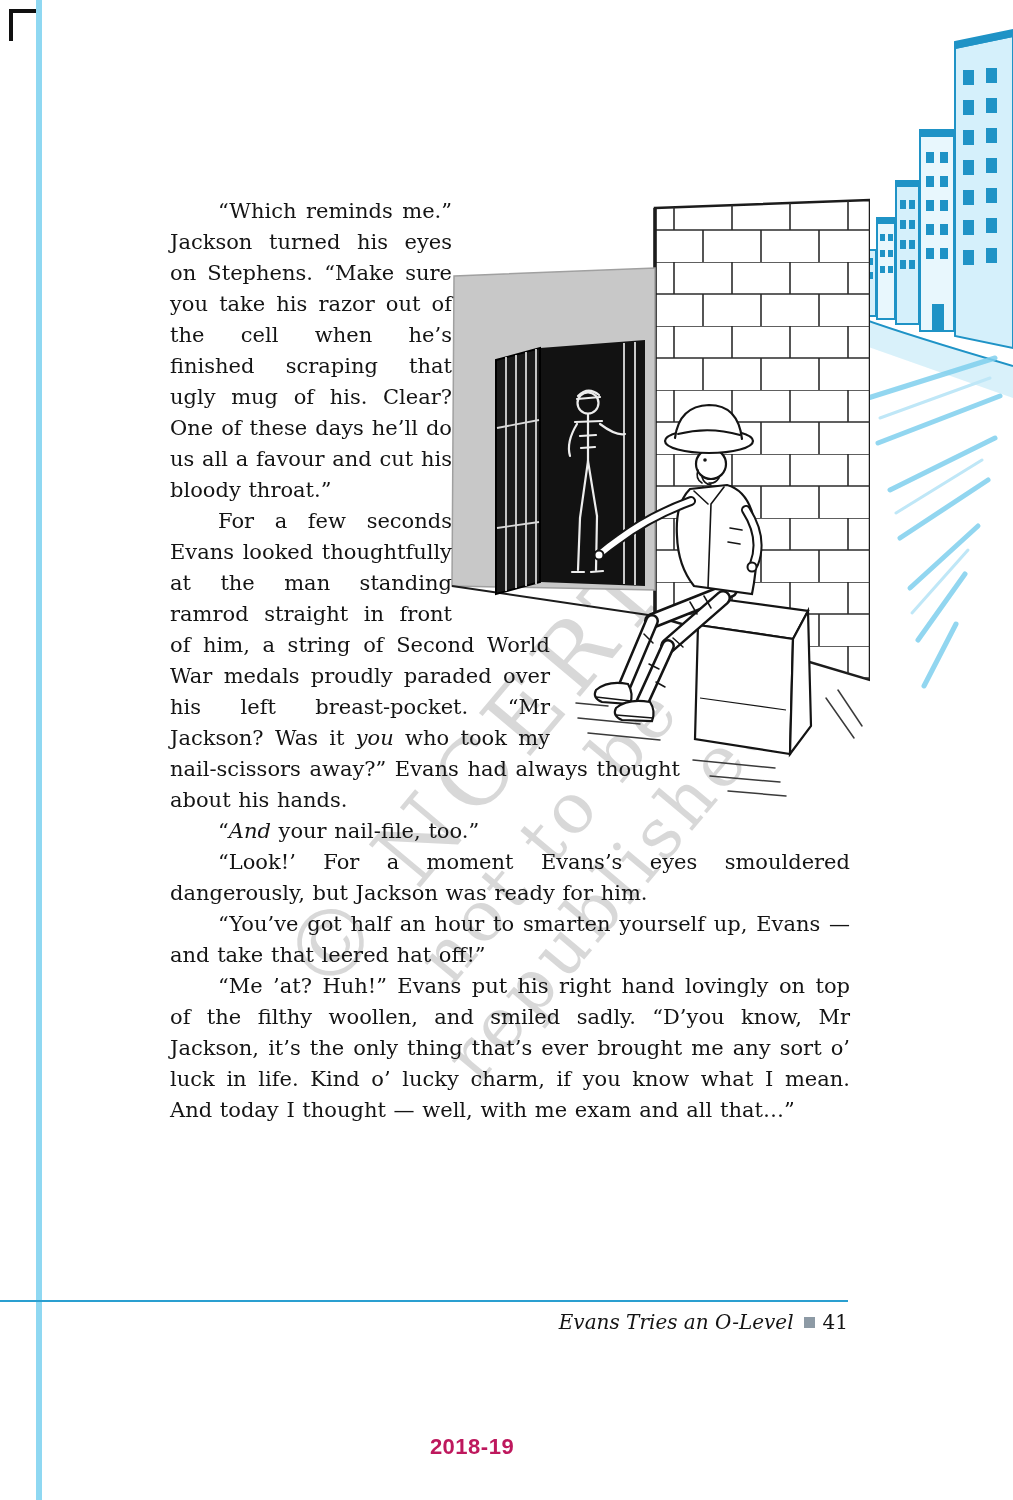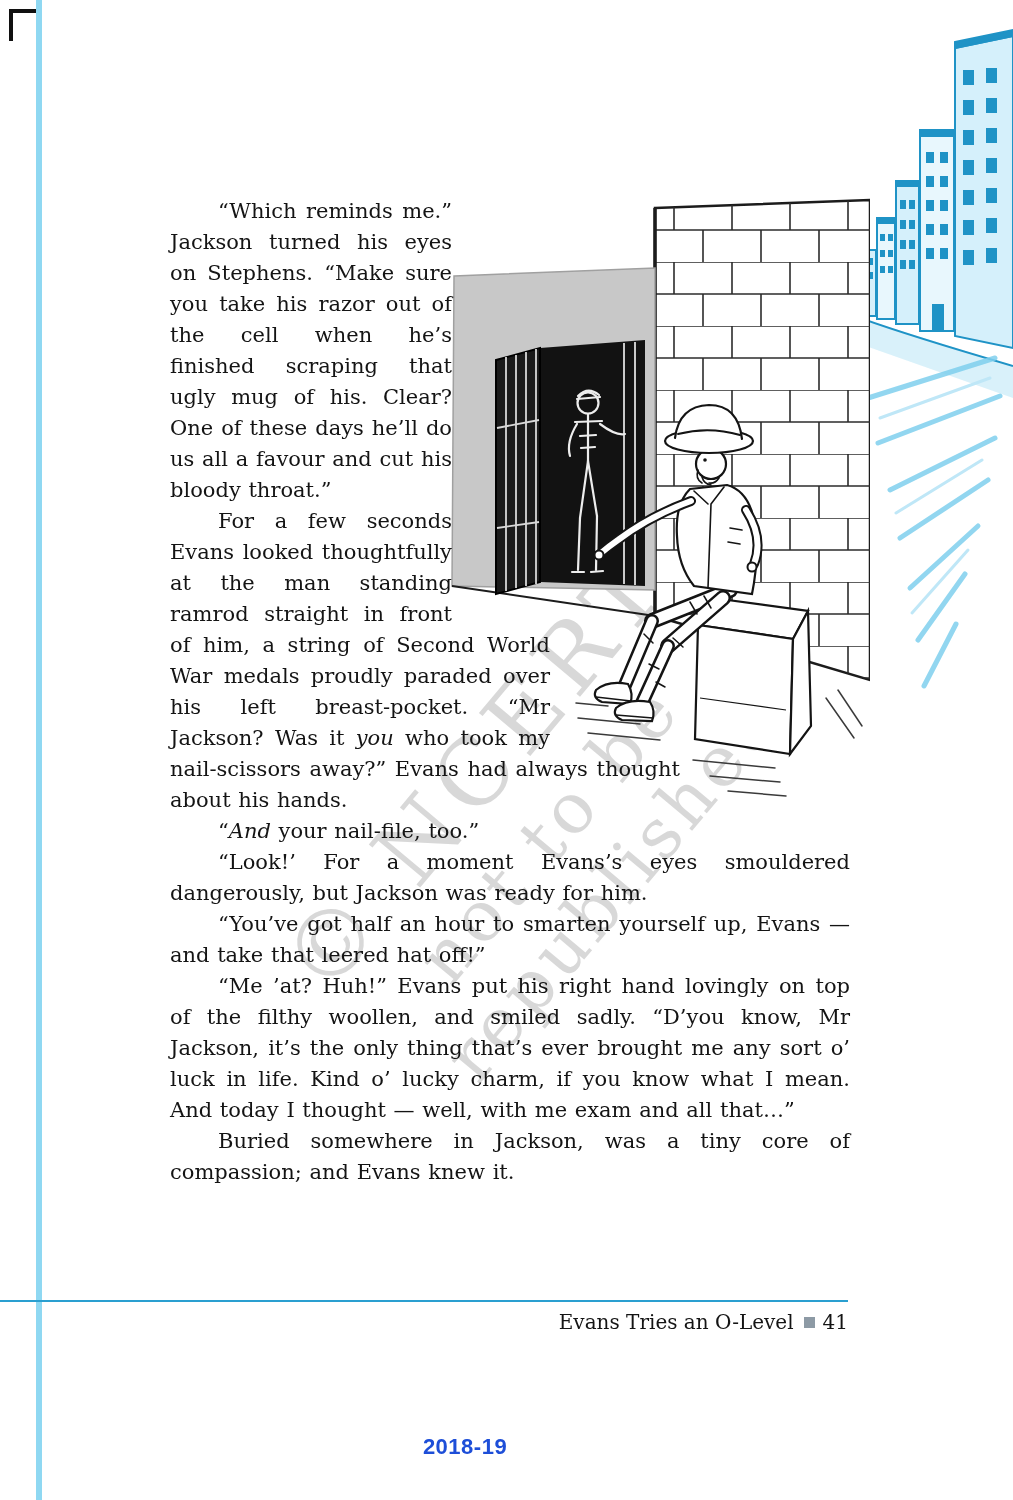"Buried somewhere in Jackson, was" p.para { html: <p><span>Buried somewhere in Jackson, was a tiny core of compassion; and Evans knew it.</span></p> -> none }
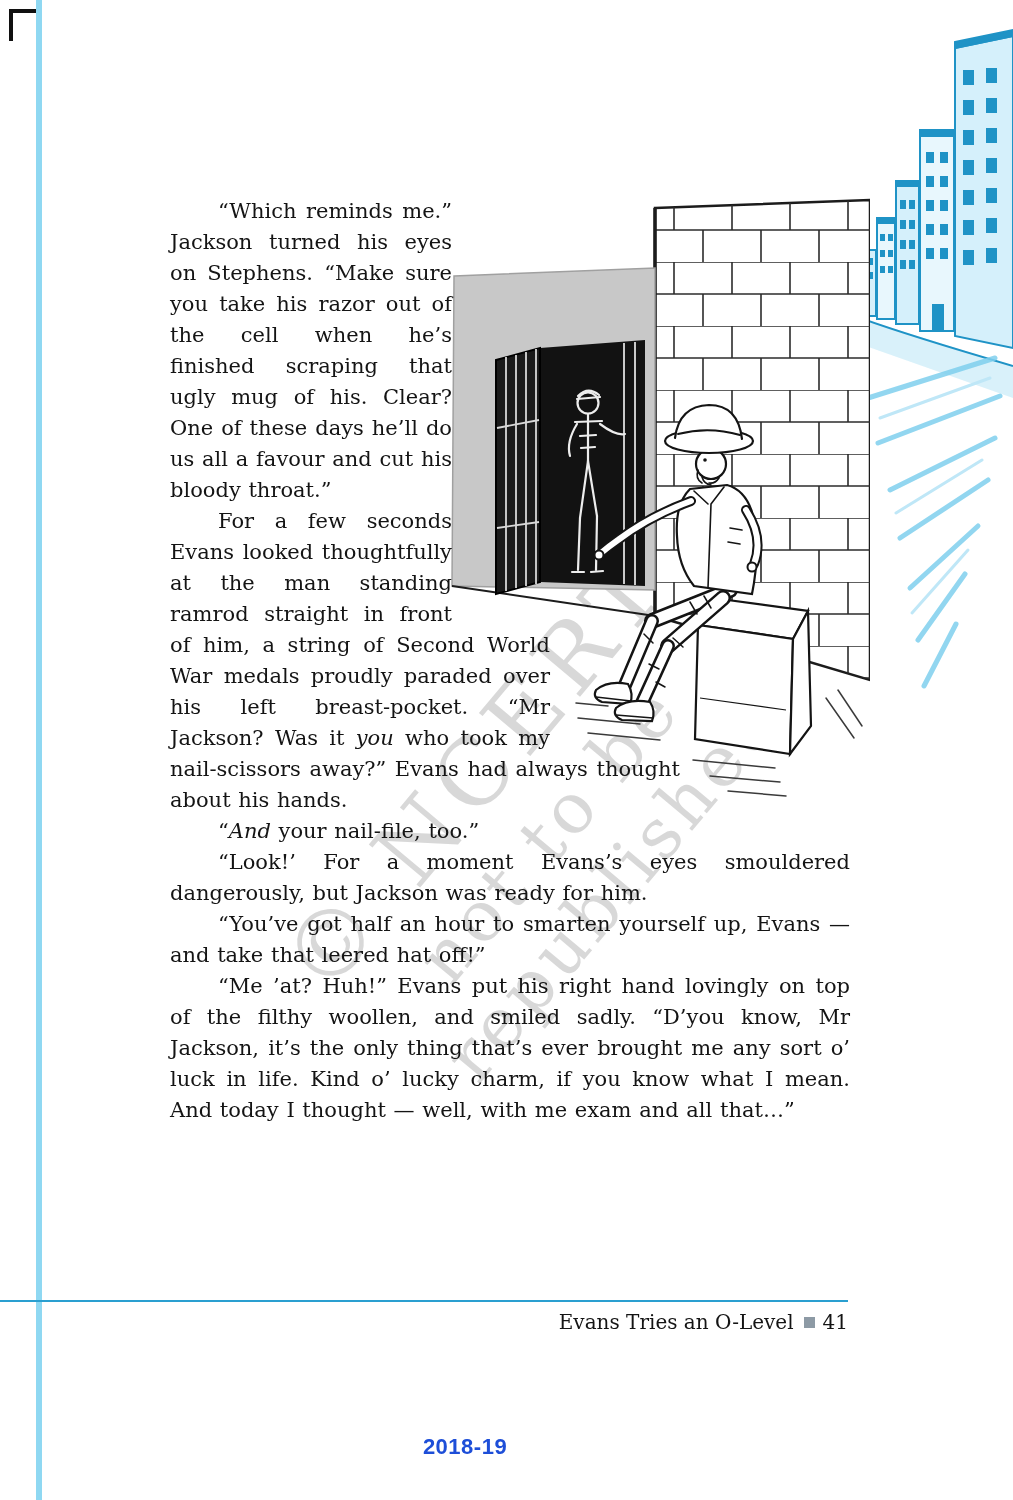"Evans Tries an O-Level" .running-title { font-style: none -> italic }
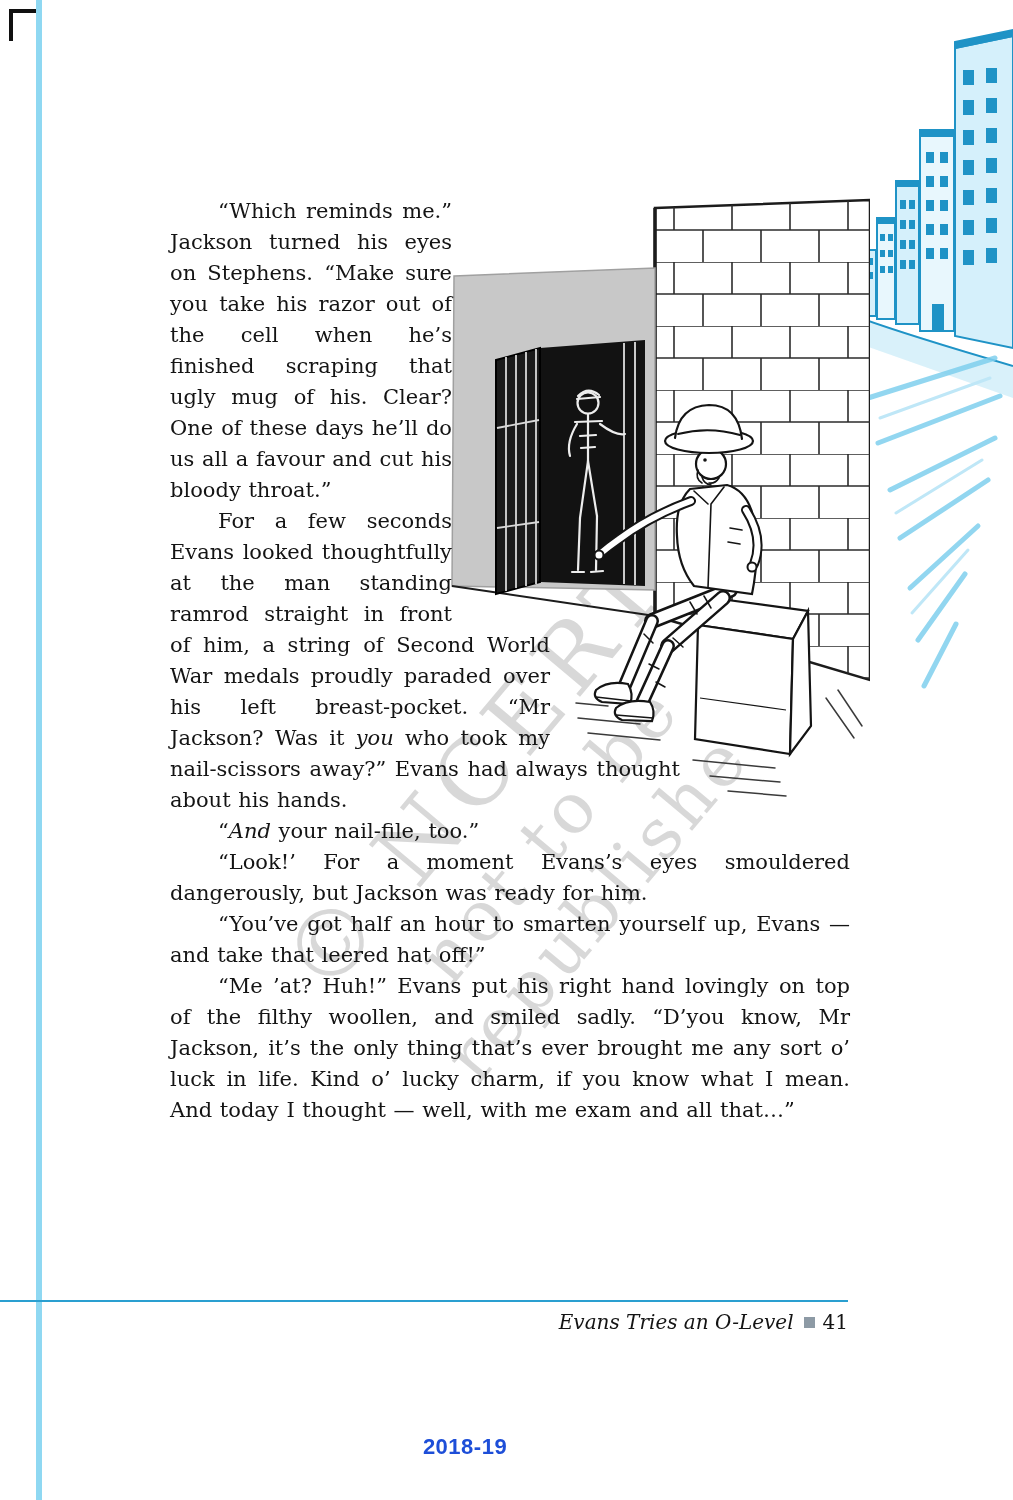"2018-19" .edition { color: #1d4ed8 -> #be185d; left: 8px -> 15px }
